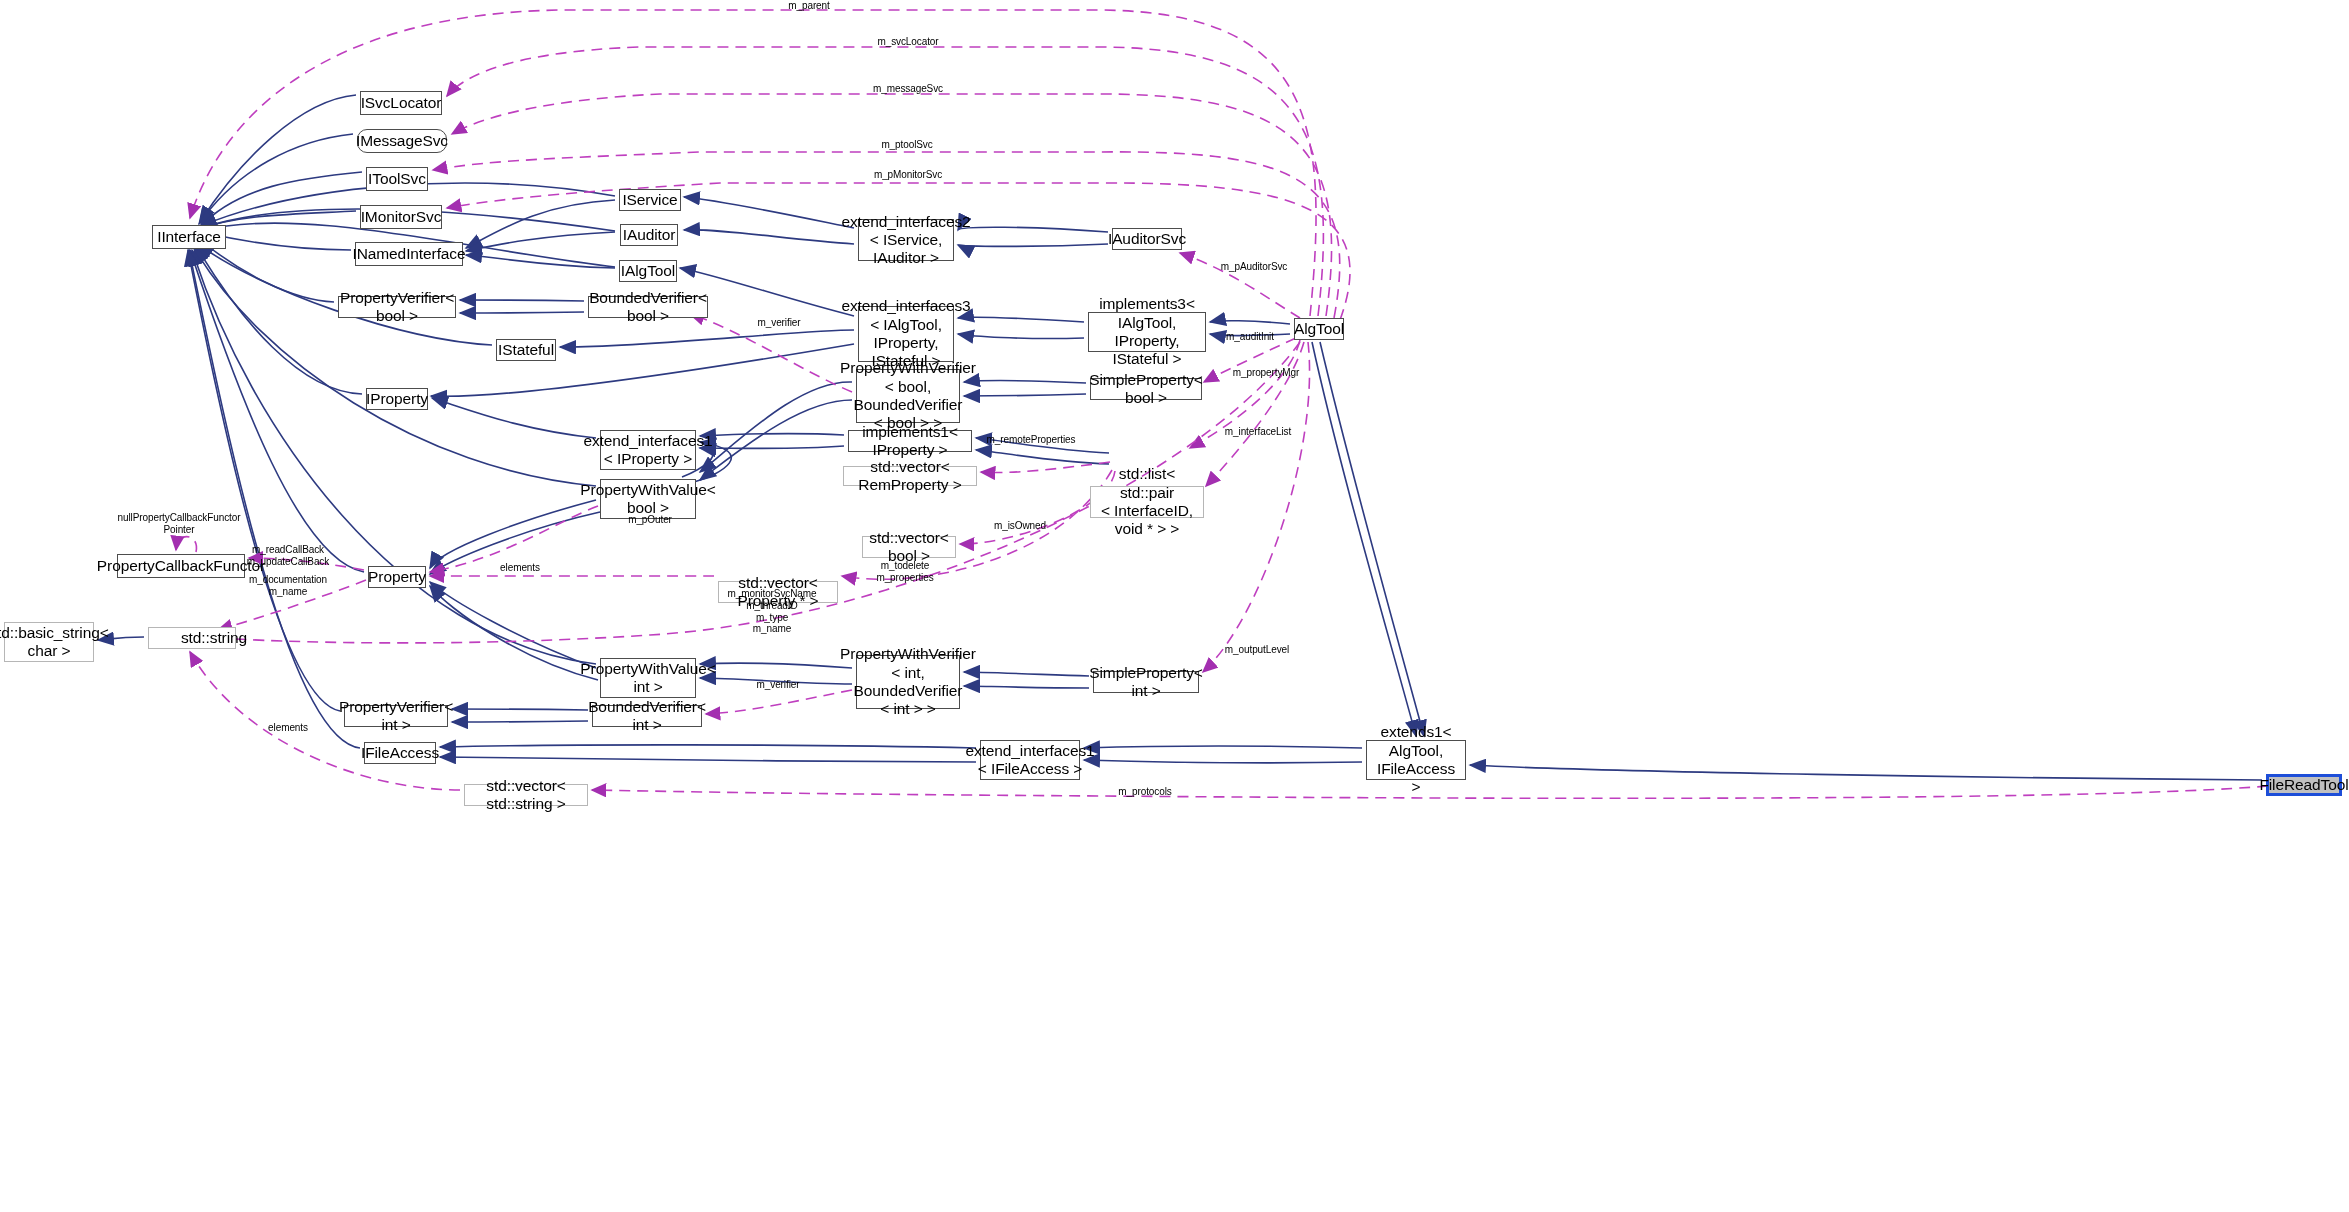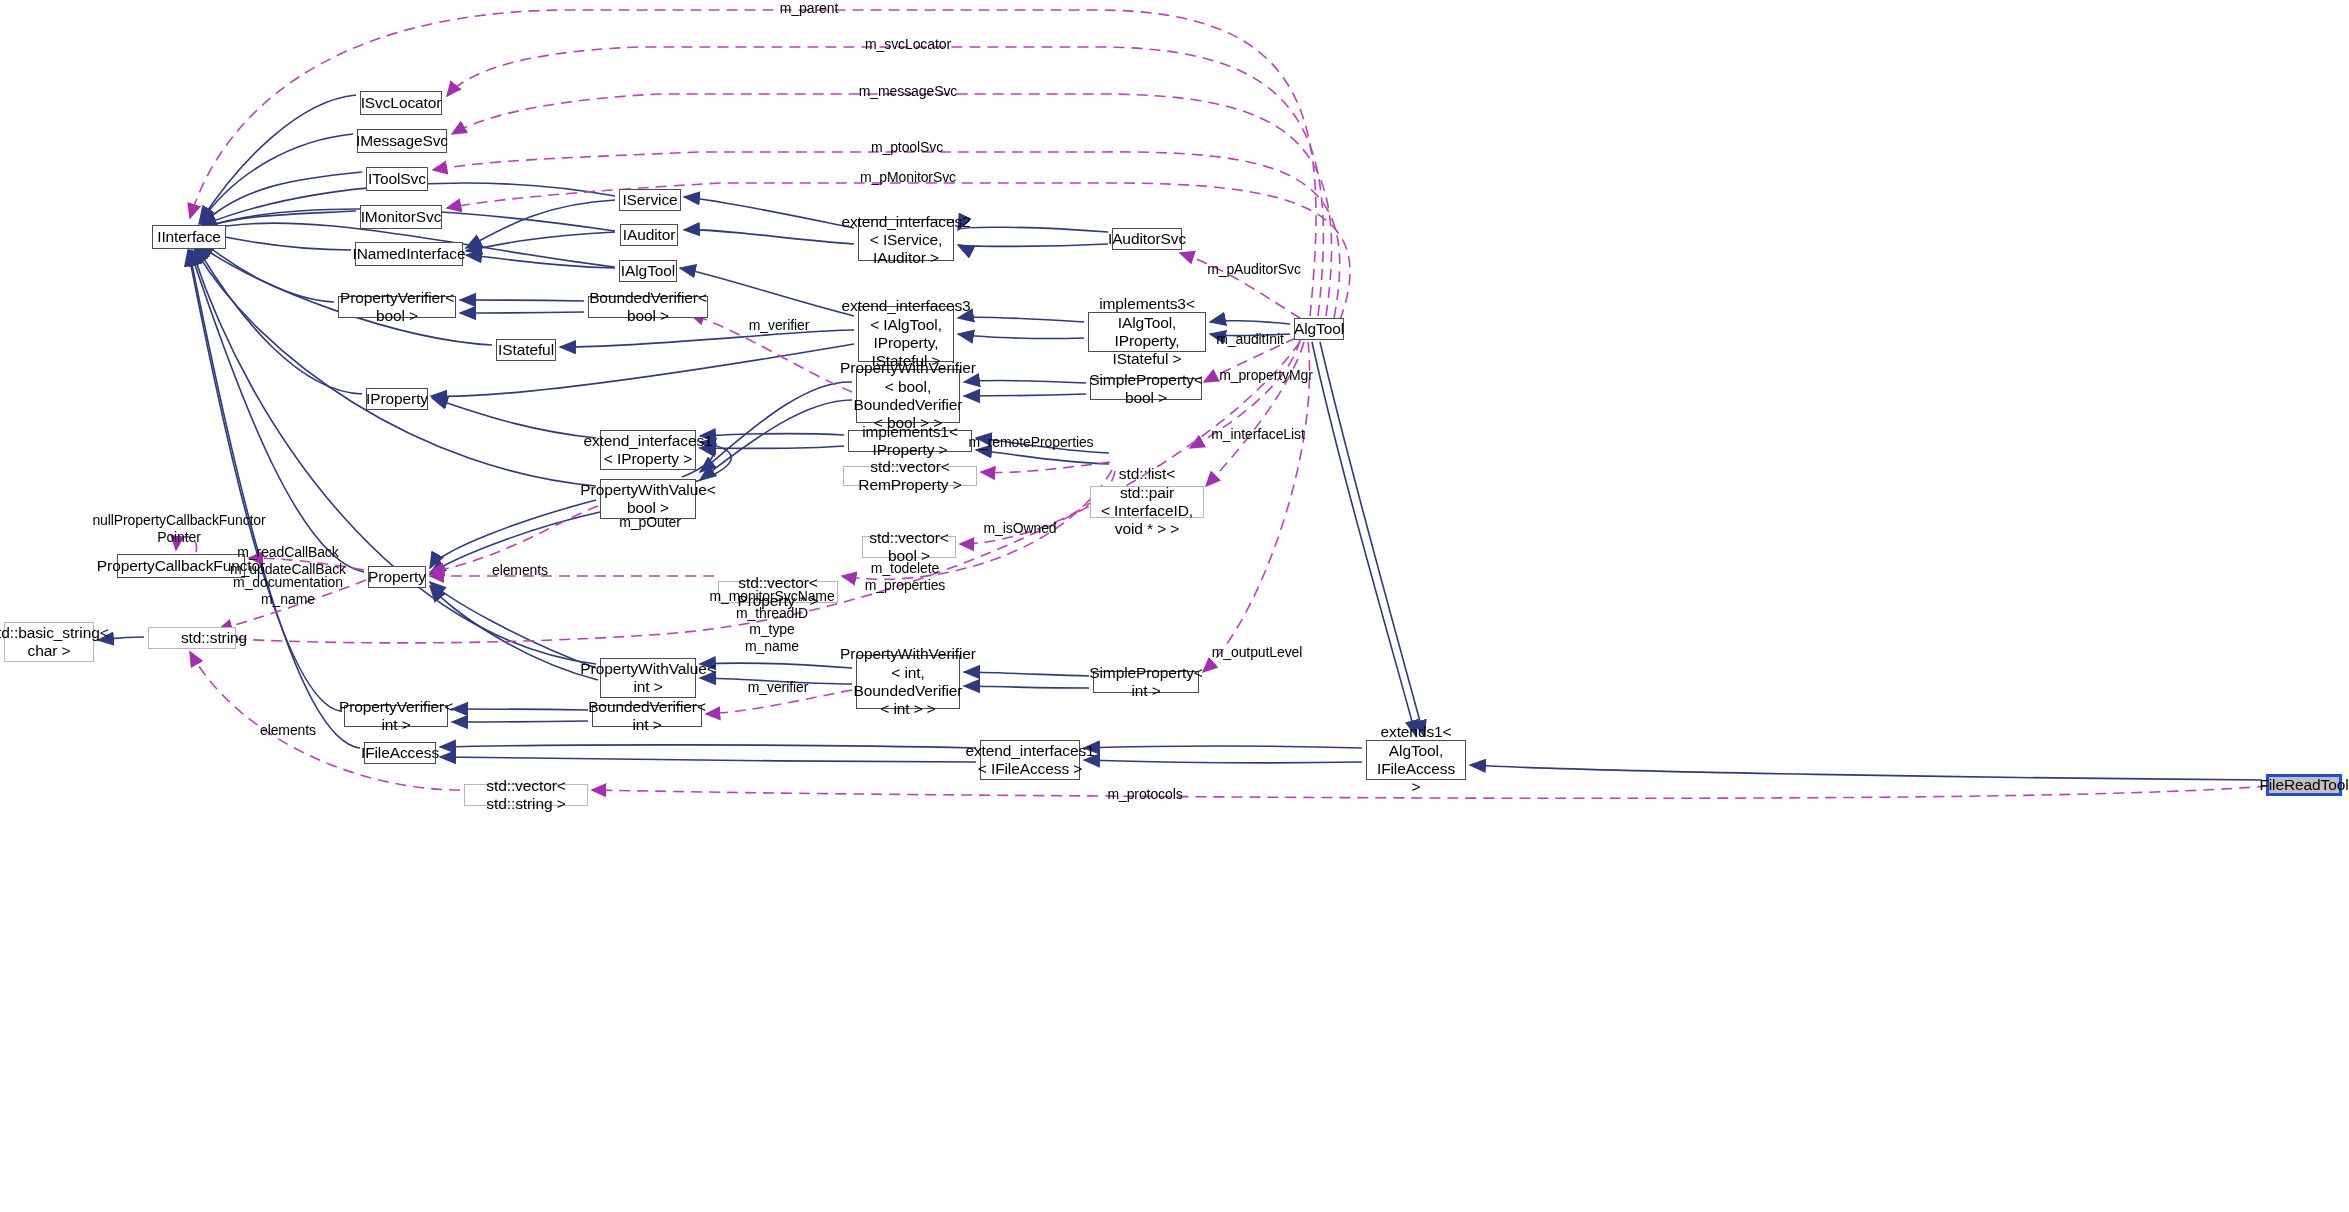"m_parent" .edge-label { font-size: 14px -> 10px }
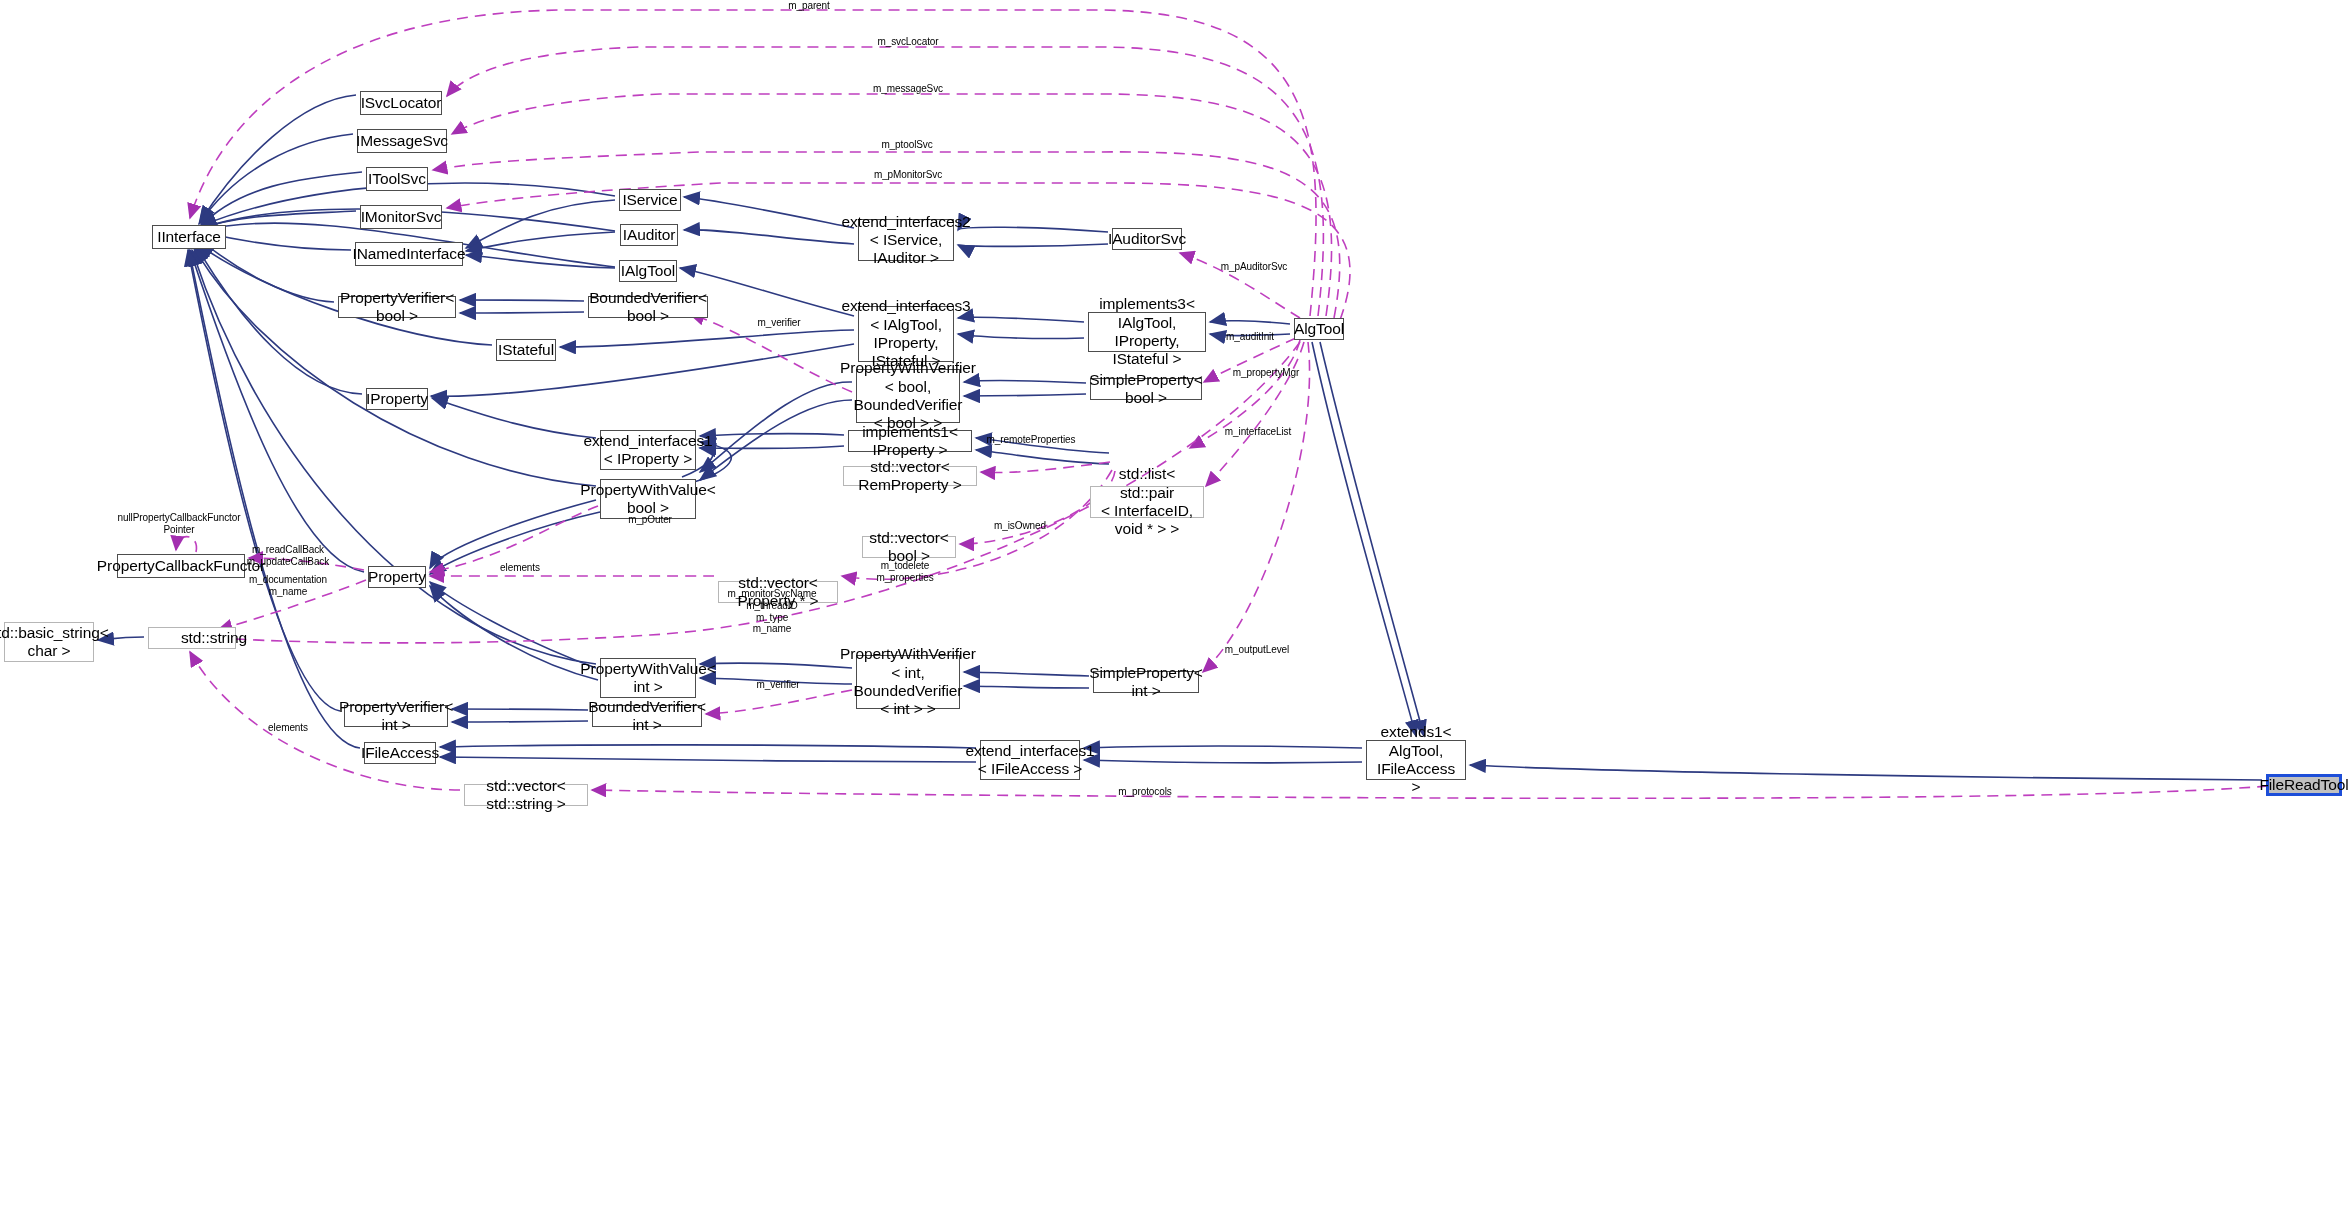"IMessageSvc" div.node { border-radius: none -> 10px }
